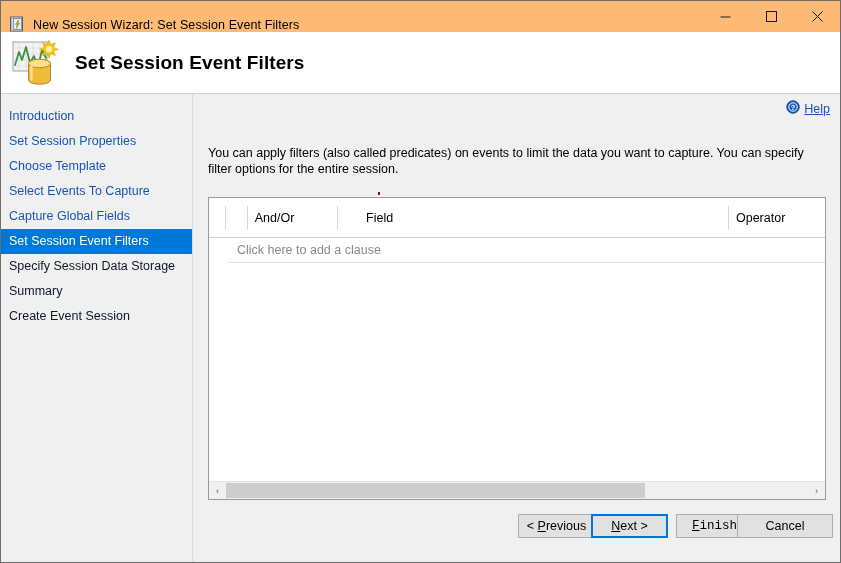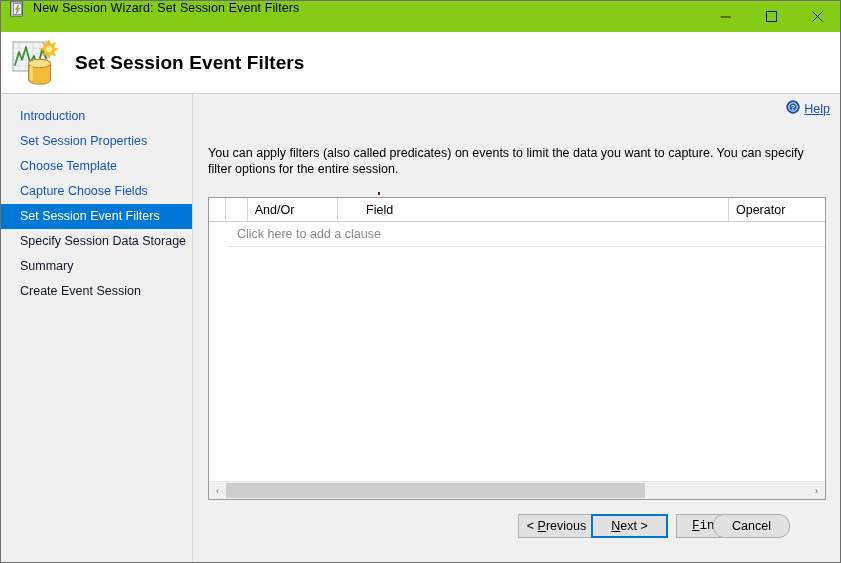"New Session Wizard: Set Session" #titlebar { align-items: flex-start -> flex-end; background: #84cc16 -> #fdba74 }
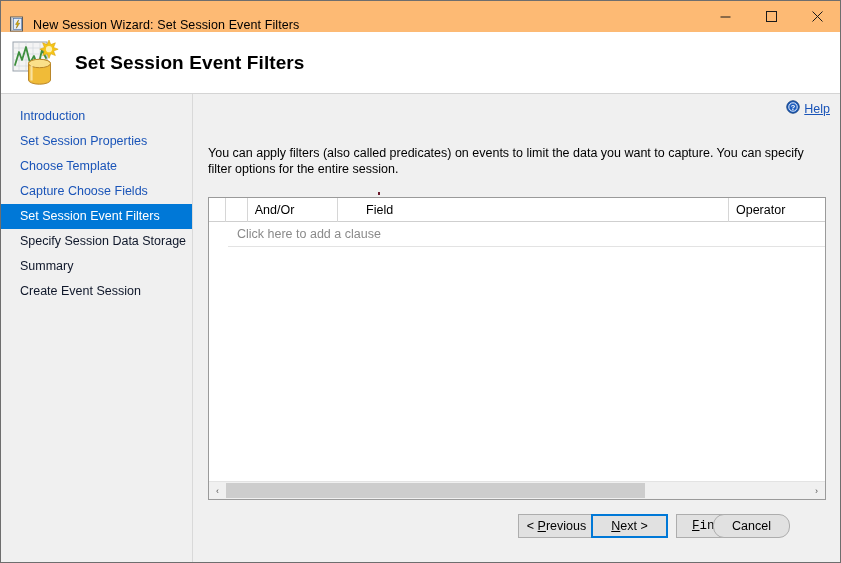"Introduction" .nav-item { padding-left: 19px -> 8px }
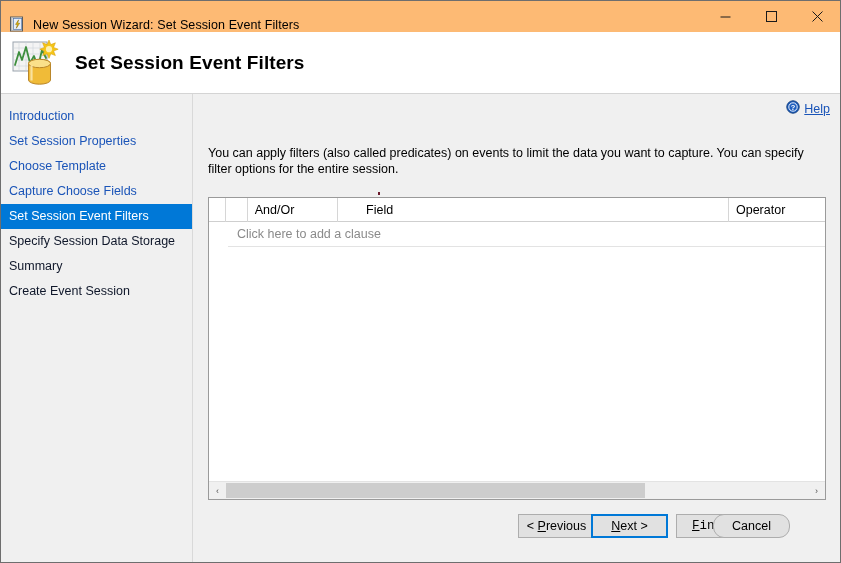"Select Events To Capture" div.nav-item { html: none -> <div>Select Events To Capture</div> }
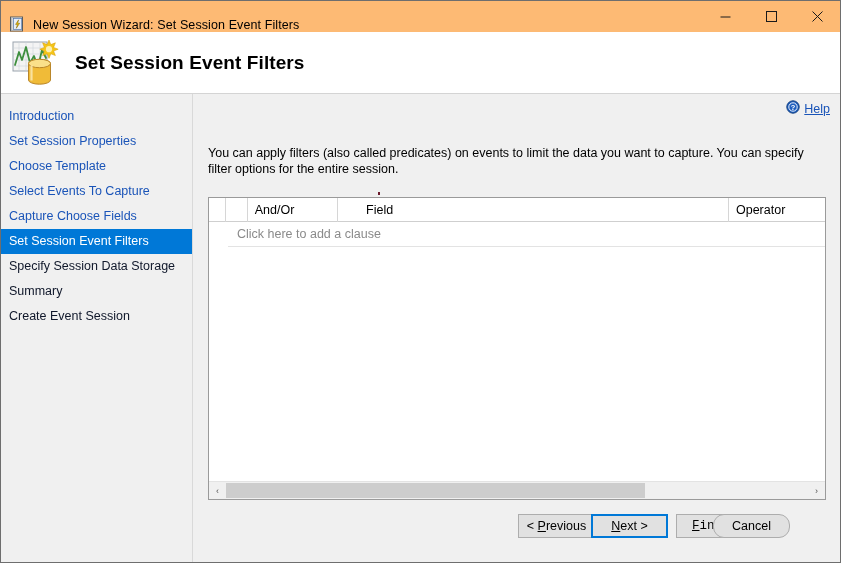"Capture Choose Fields" div.nav-item { text: Choose -> Global }
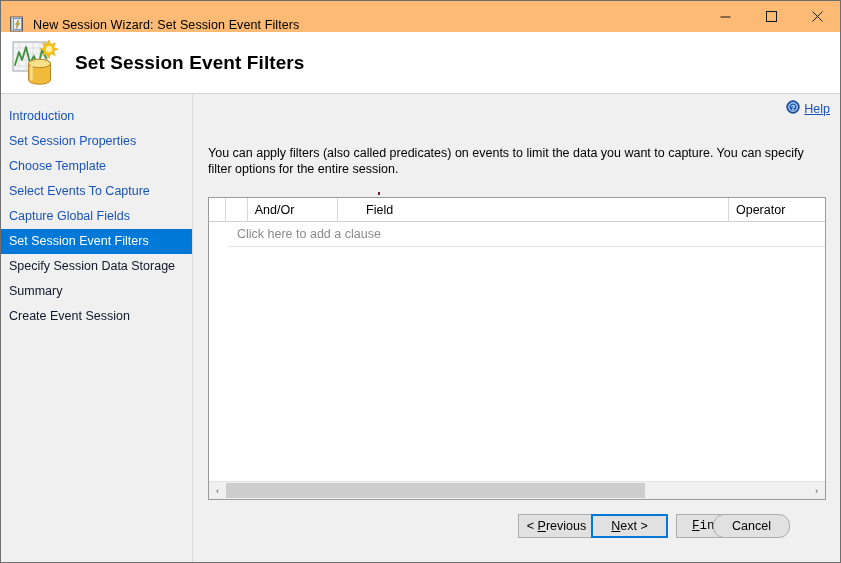"And/Or" #grid-header { align-items: none -> center; height: 24px -> 40px }
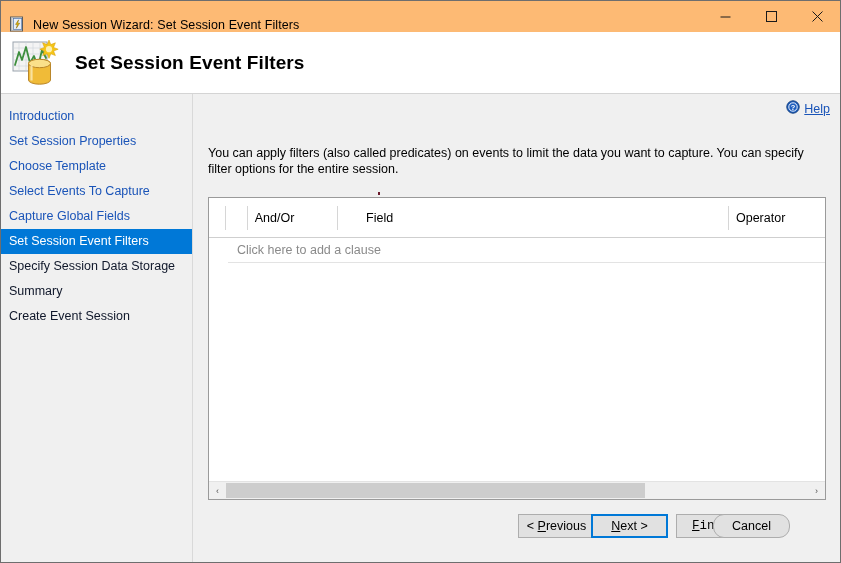"Cancel" #btn-cancel { border-radius: 11px -> none; left: 712px -> 736px; width: 77px -> 96px }
